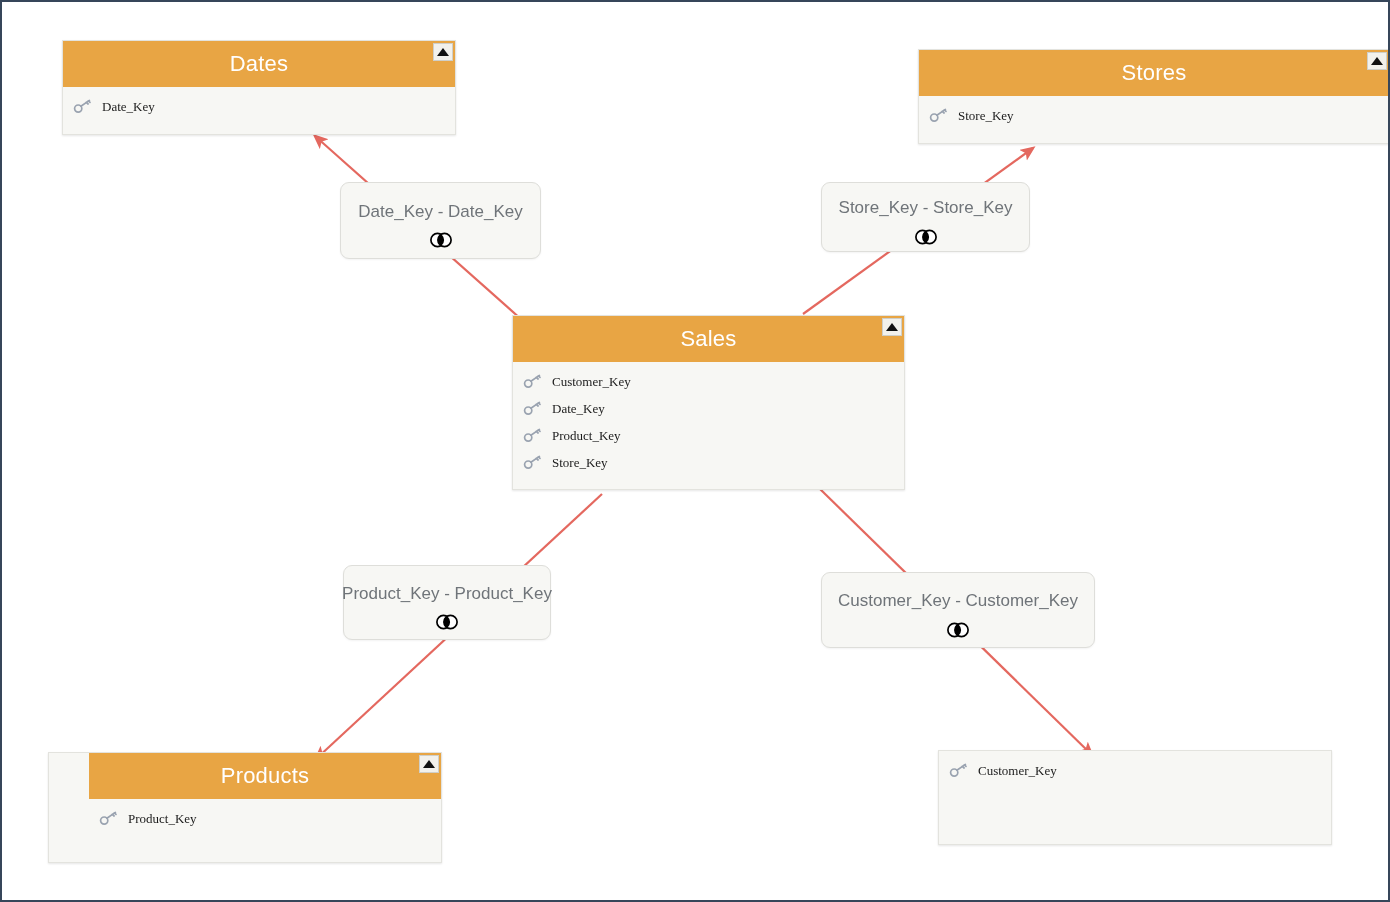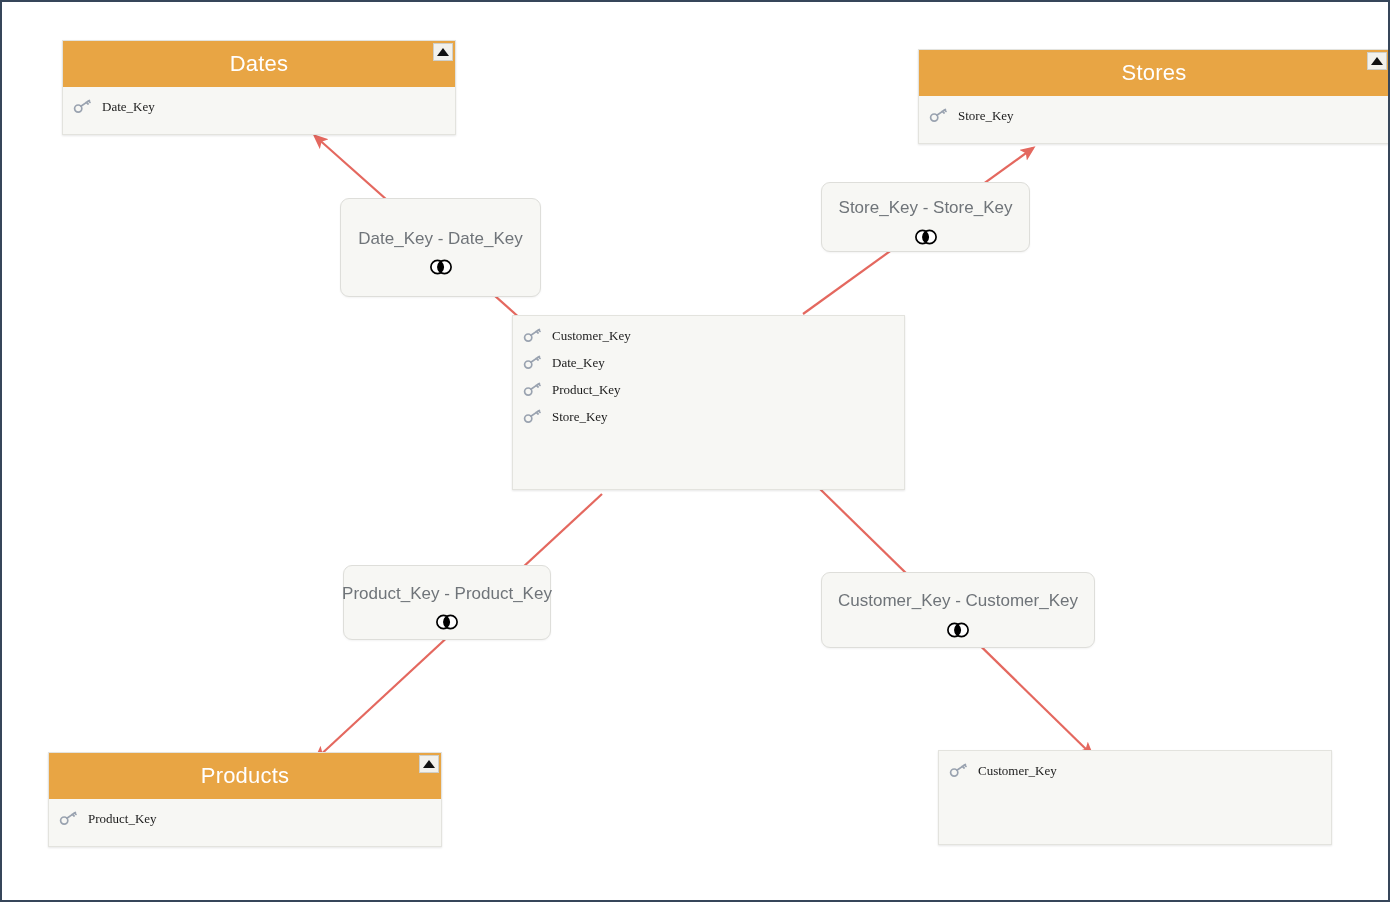"Date_Key - Date_Key" div.relationship { height: 99px -> 77px; top: 196px -> 180px }
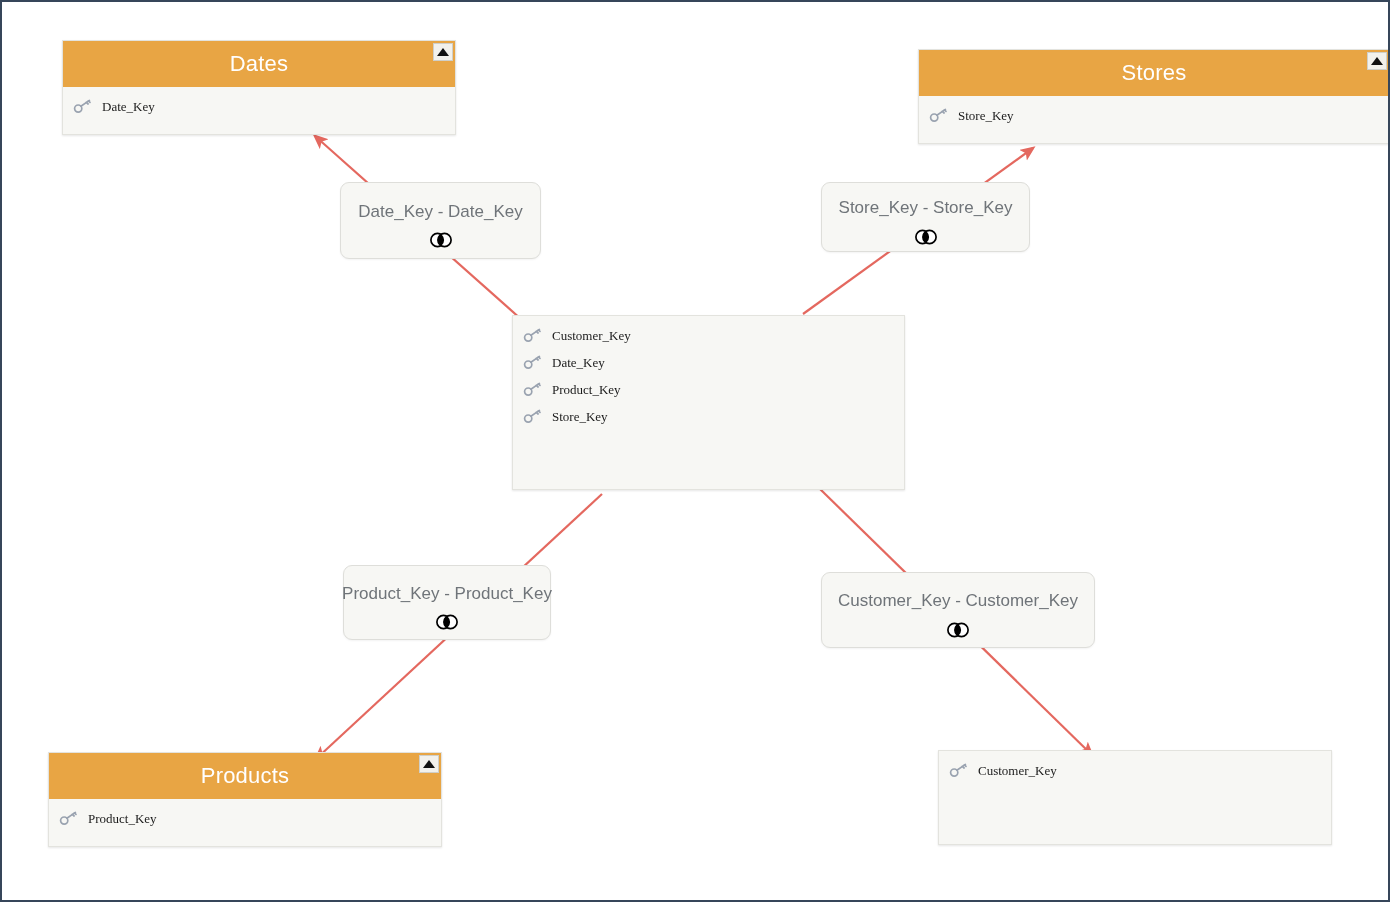"Sales" div.entity-header { html: none -> <div> <span>Sales</span> <div> <span></span> </div> </div> }
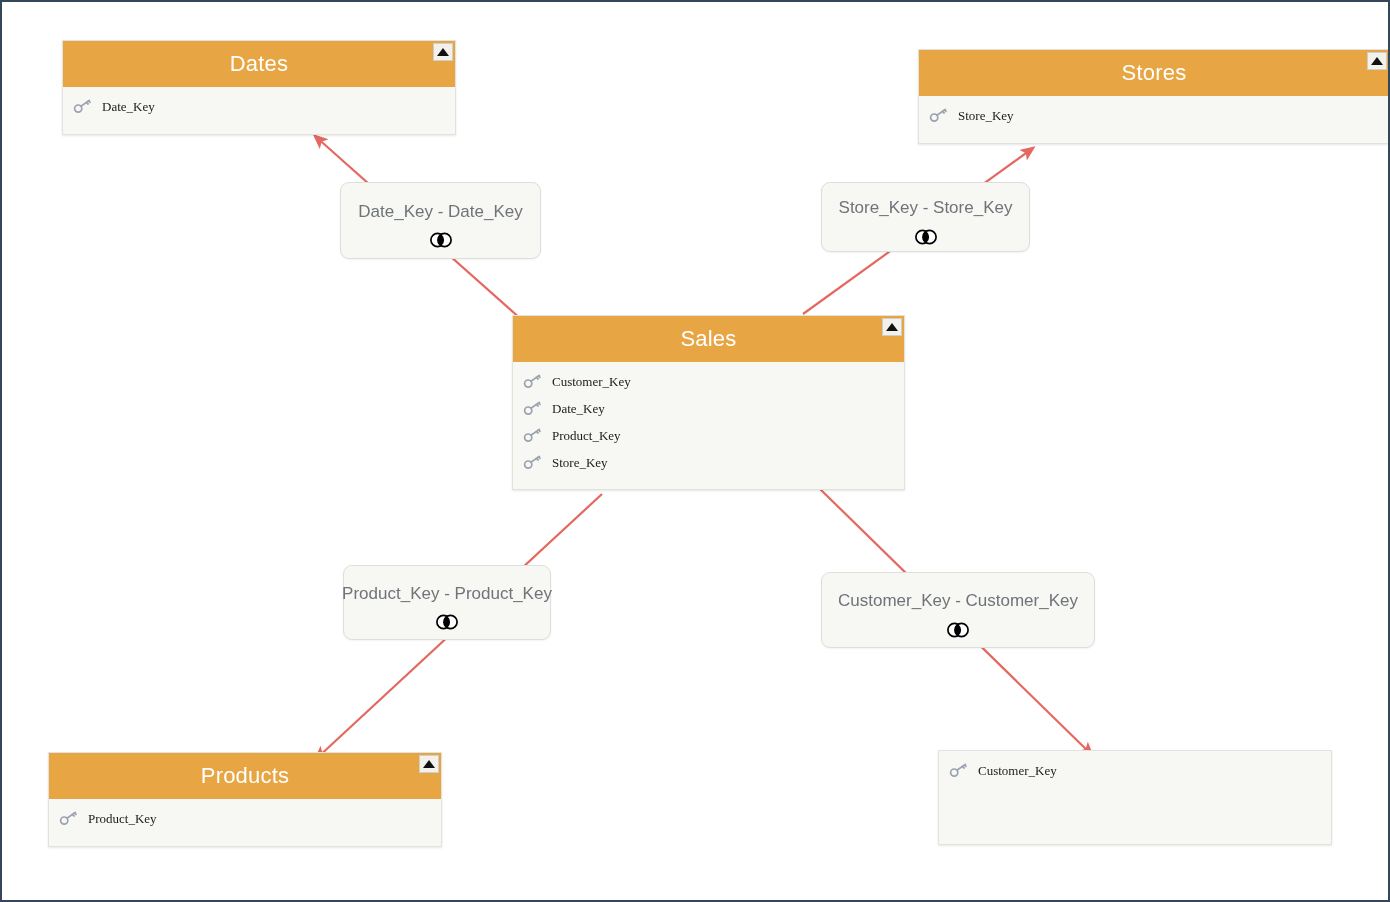"Products" div.entity { height: 95px -> 111px; padding-left: none -> 40px }
